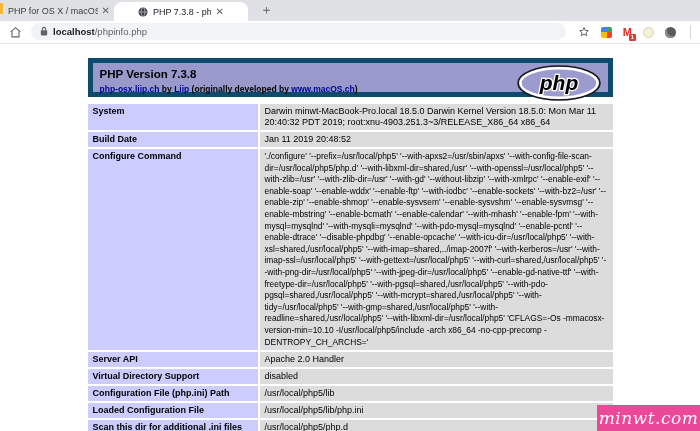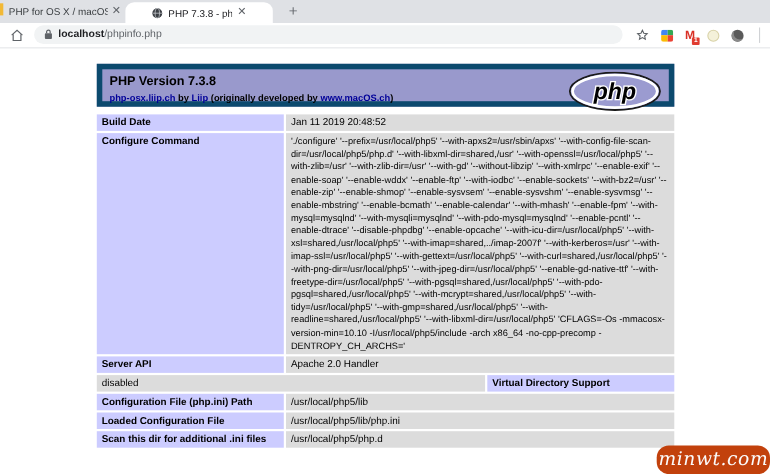"System" div.trow { html: none -> <div> <div>System</div> <div>Darwin minwt-MacBook-Pro.local 18.5.0 Darwin Kernel Version 18.5.0: Mon Mar 11 20:40:32 PDT 2019; root:xnu-4903.251.3~3/RELEASE_X86_64 x86_64</div> </div> }
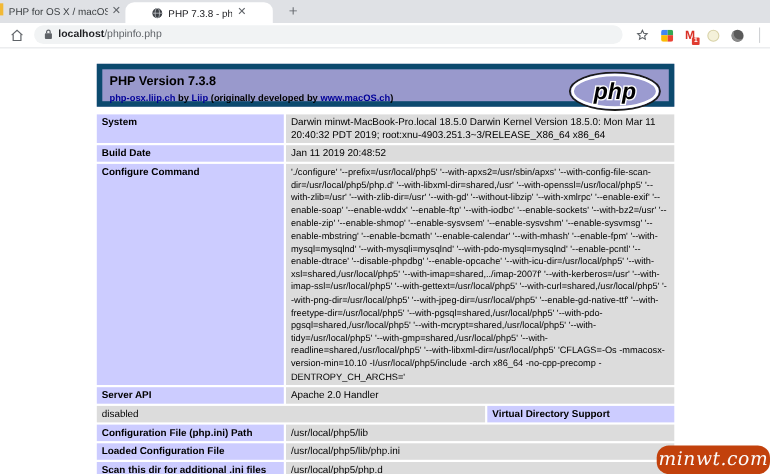"disabled" div.tcell { order: before "Virtual Directory Support" -> after "Virtual Directory Support" }
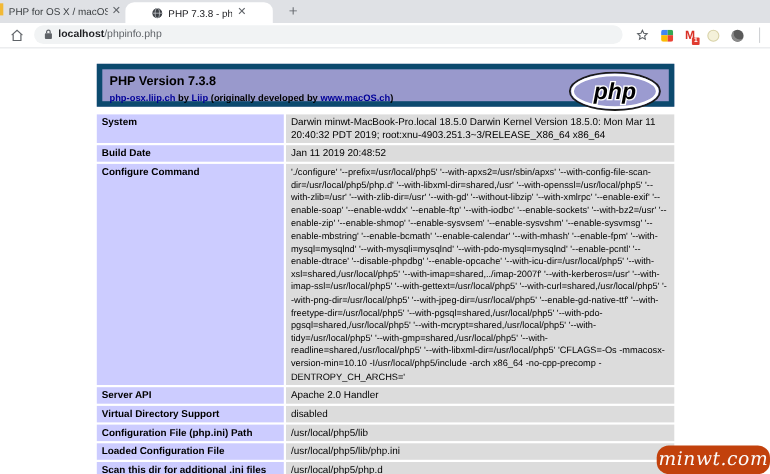"minwt.com" .watermark { background: #c2410c -> #ec4899; border-radius: 11px -> none }
